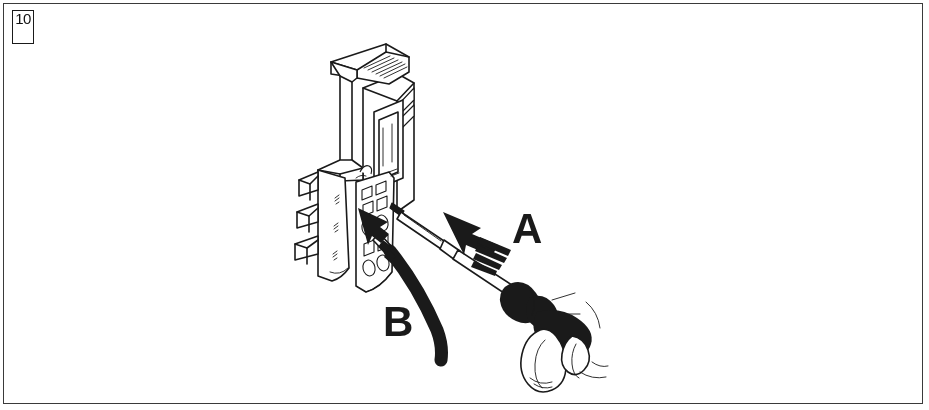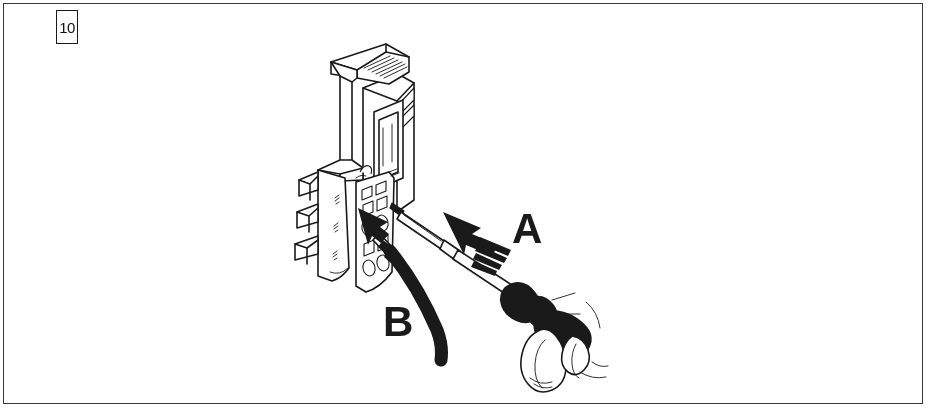"10" #figure-number-box { align-items: center -> none; margin-left: 44px -> none }
